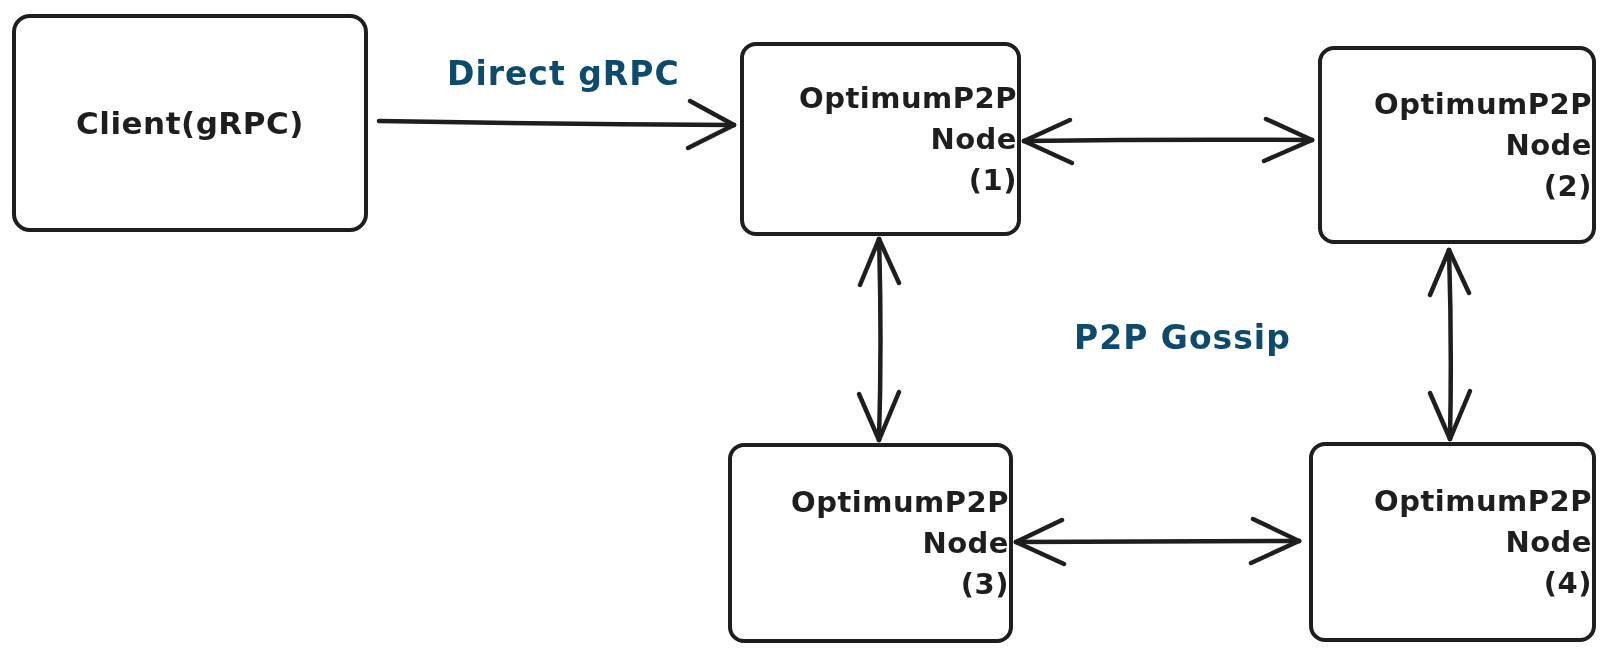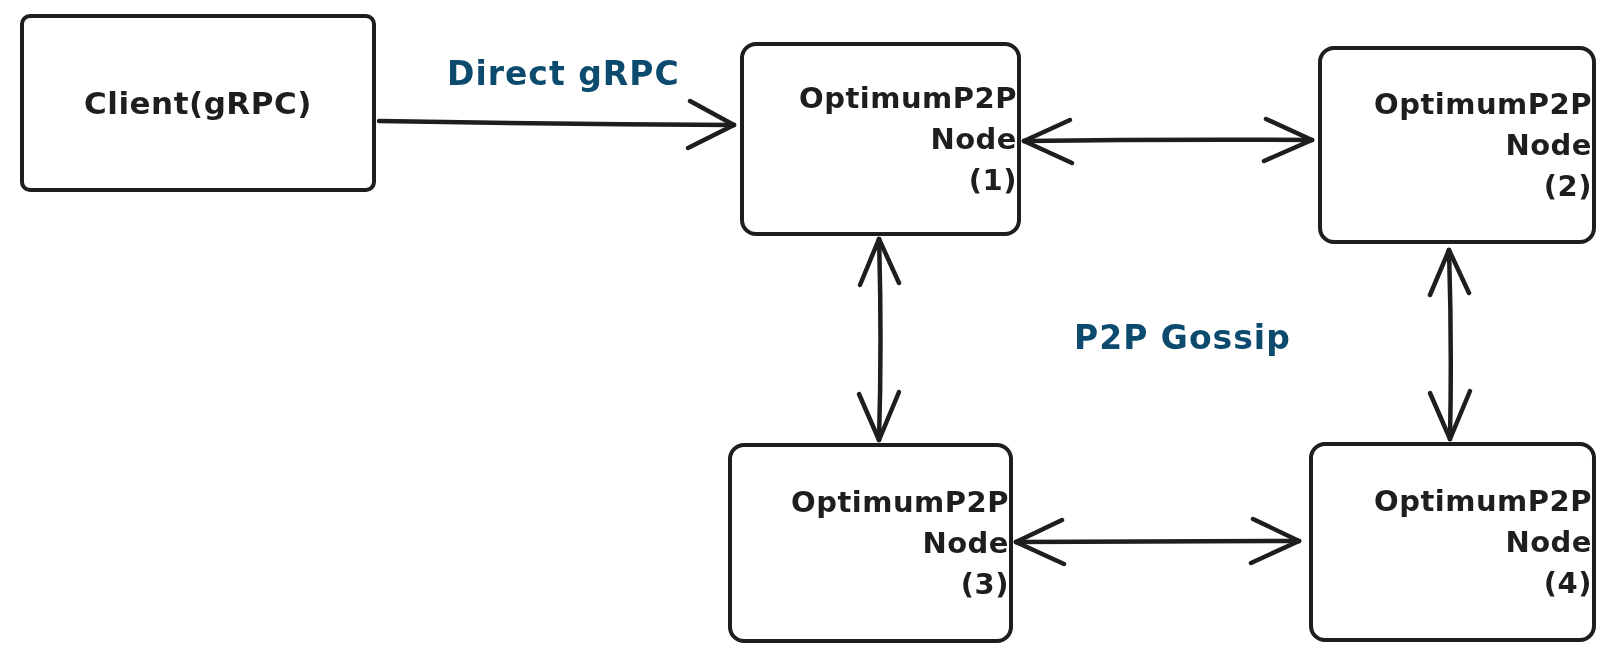"Client(gRPC)" .client-box { border-radius: 10px -> 18px; height: 178px -> 218px; left: 20px -> 12px }
